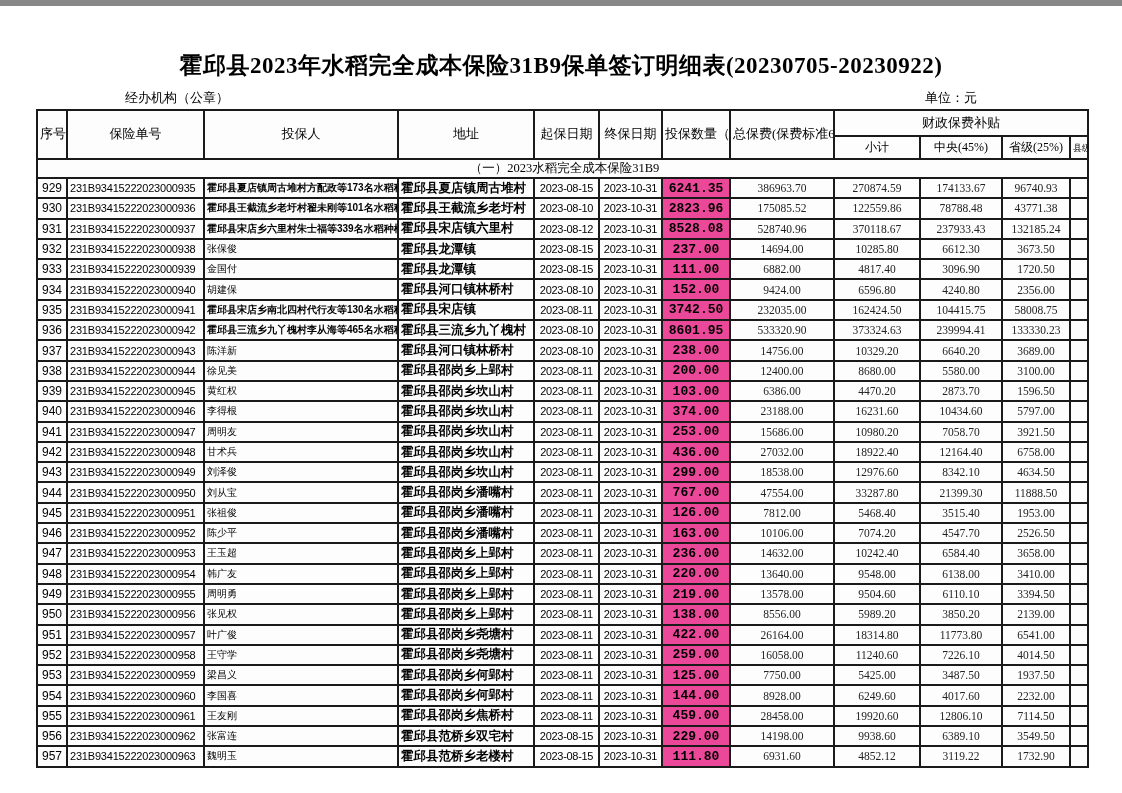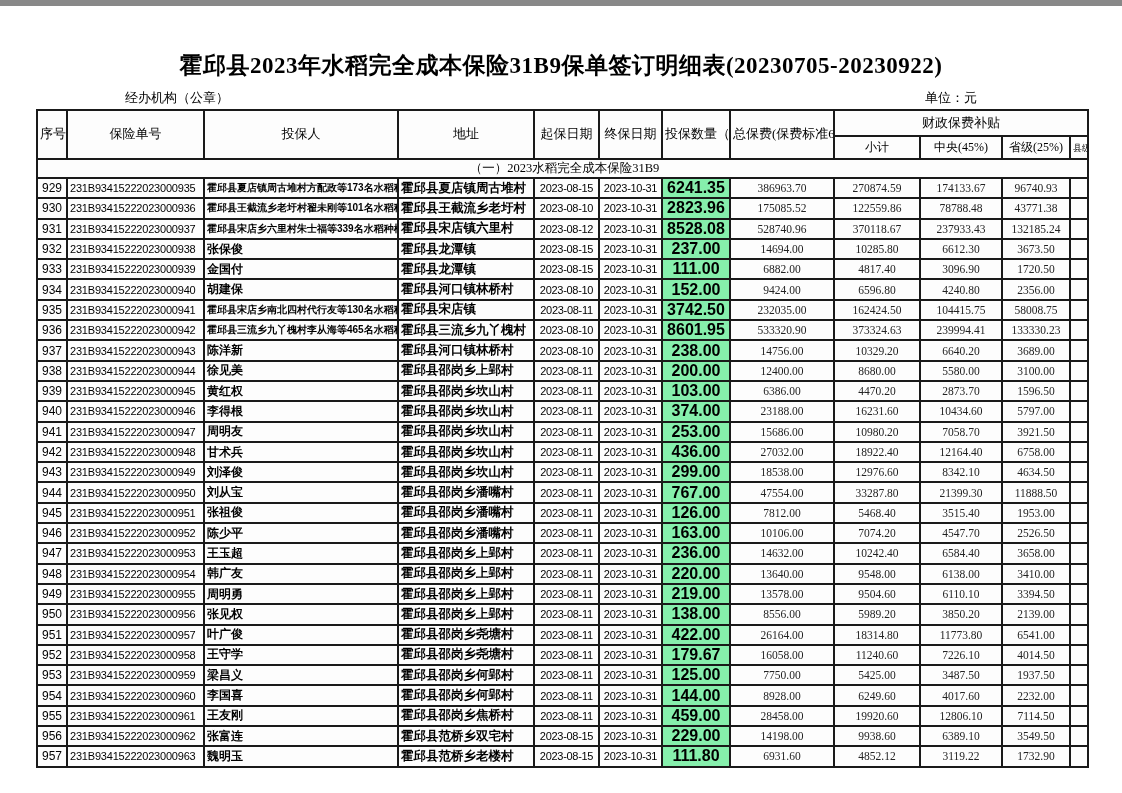"6241.35" td.c-qty { background: #86efac -> #ec4899; font-family: none -> Liberation Mono, monospace; font-size: 16px -> 13px }
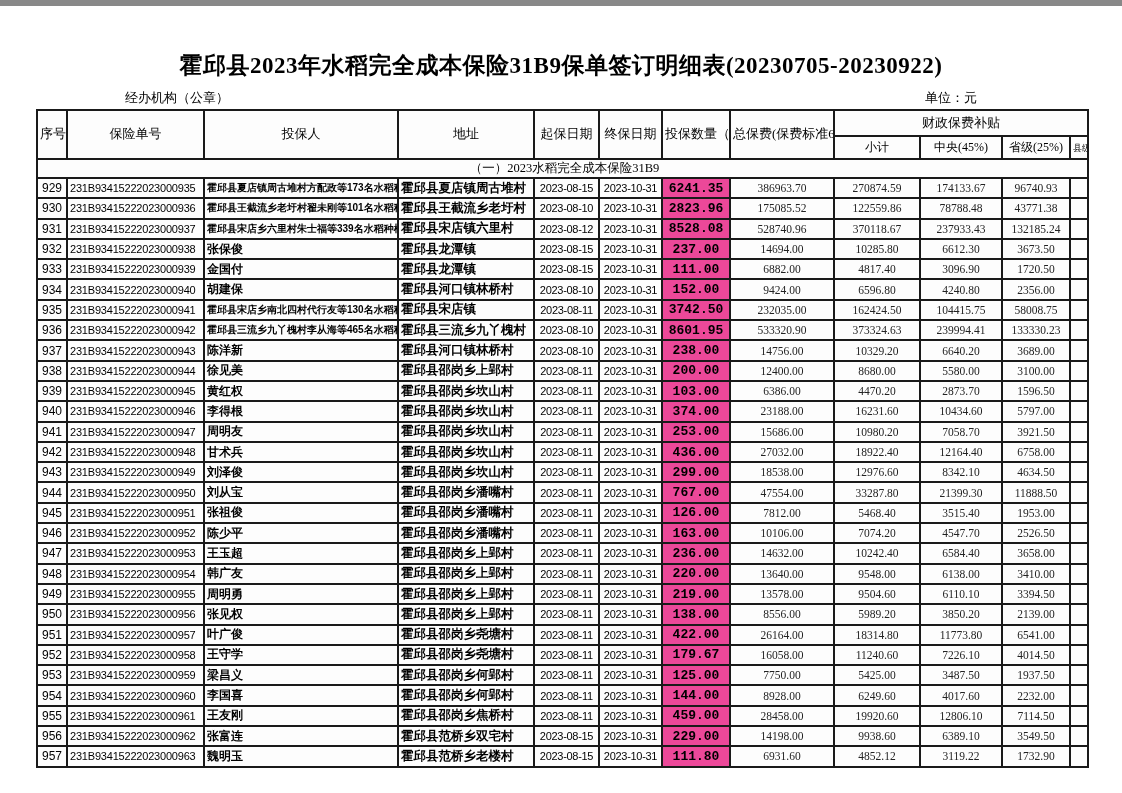"张保俊" td.c-insured { font-size: 12px -> 10px; font-weight: 700 -> 400 }
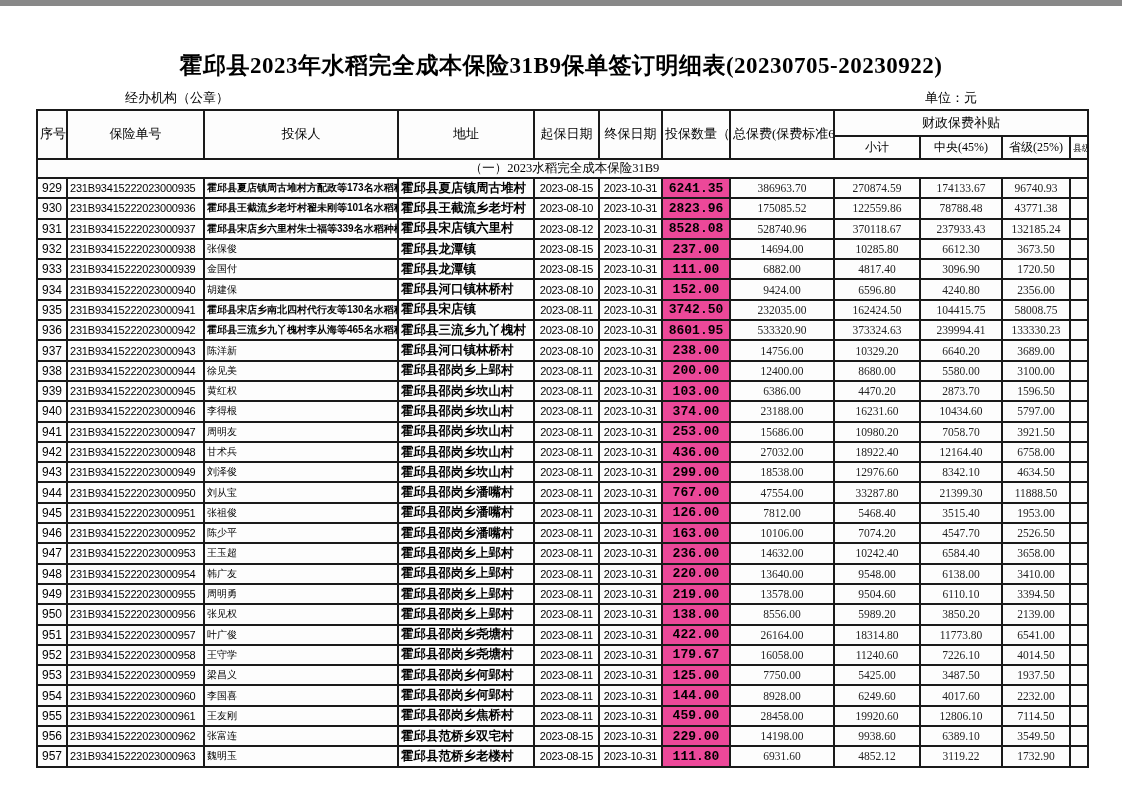"179.67" td.c-qty { text: 179.67 -> 259.00 }
